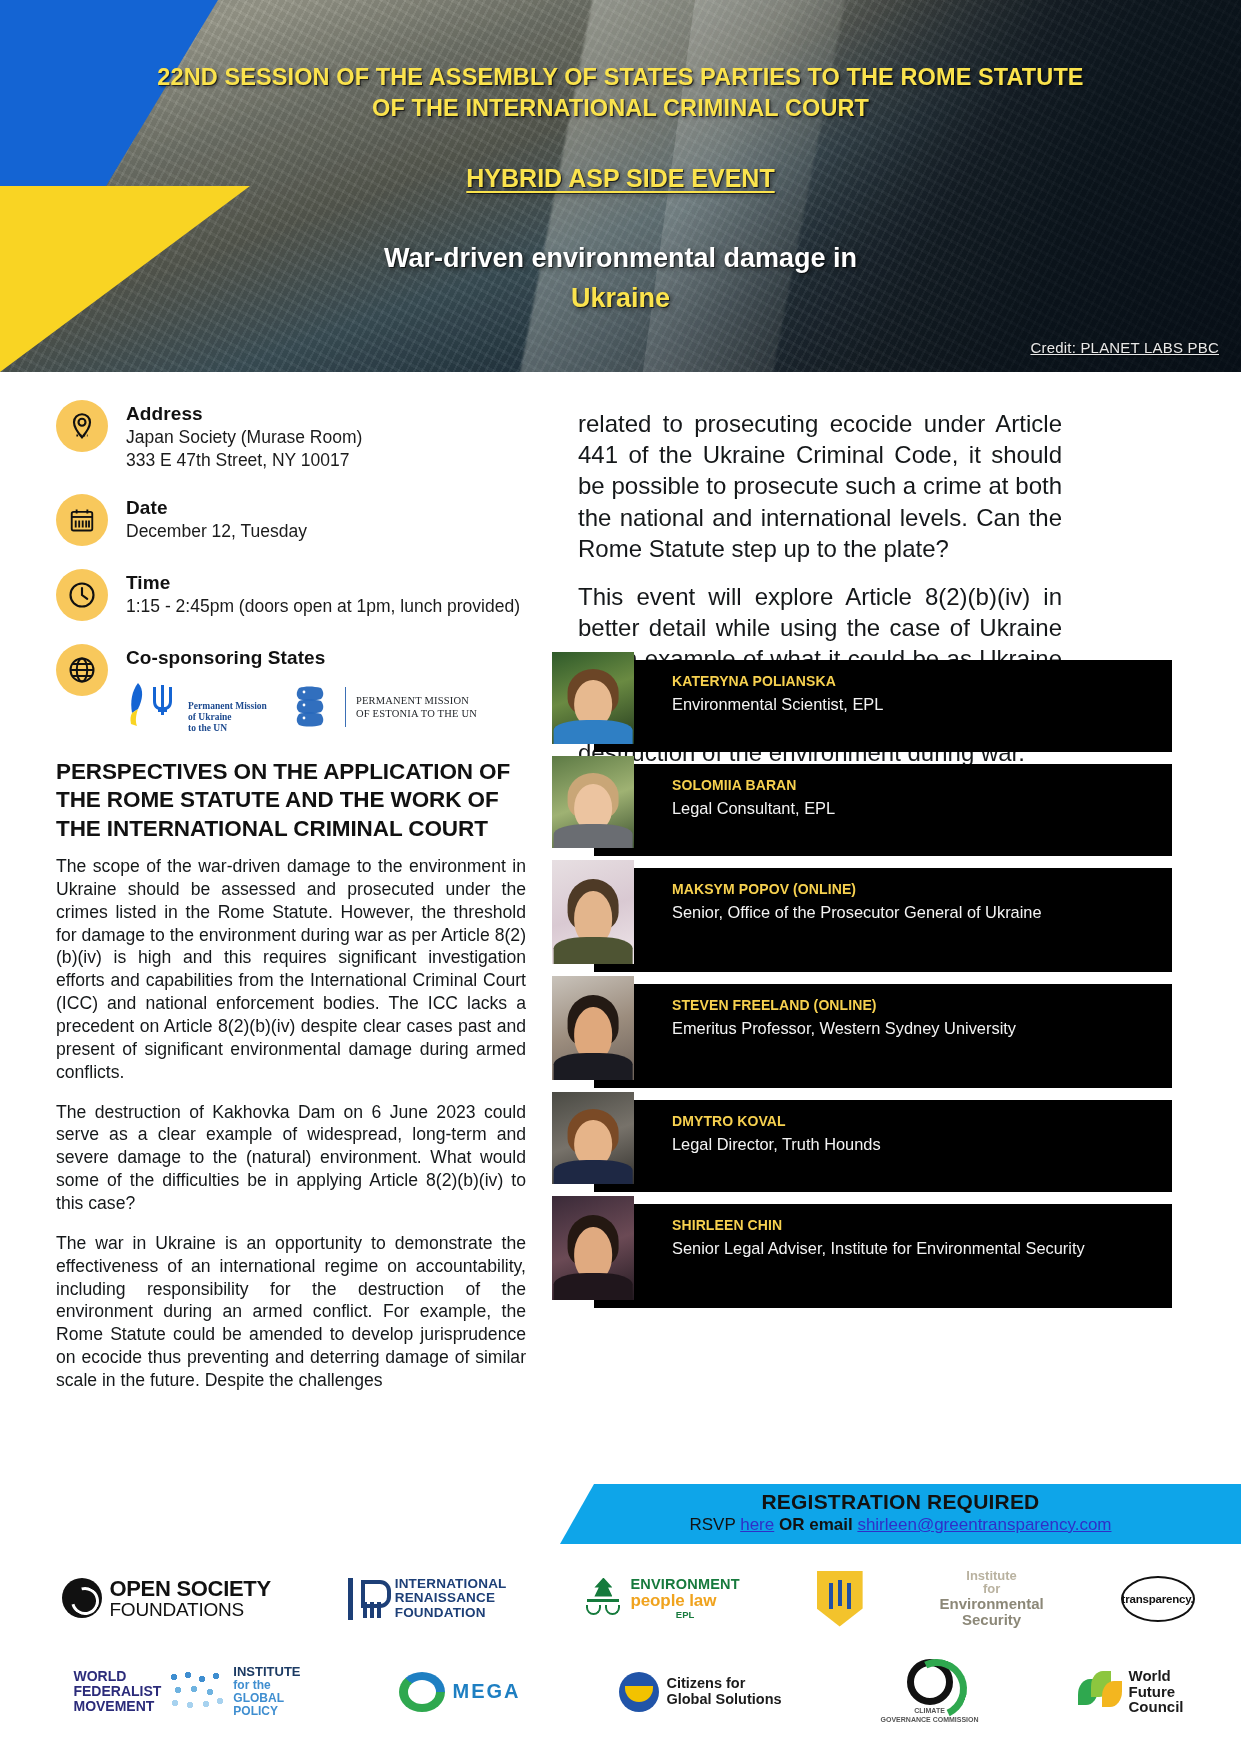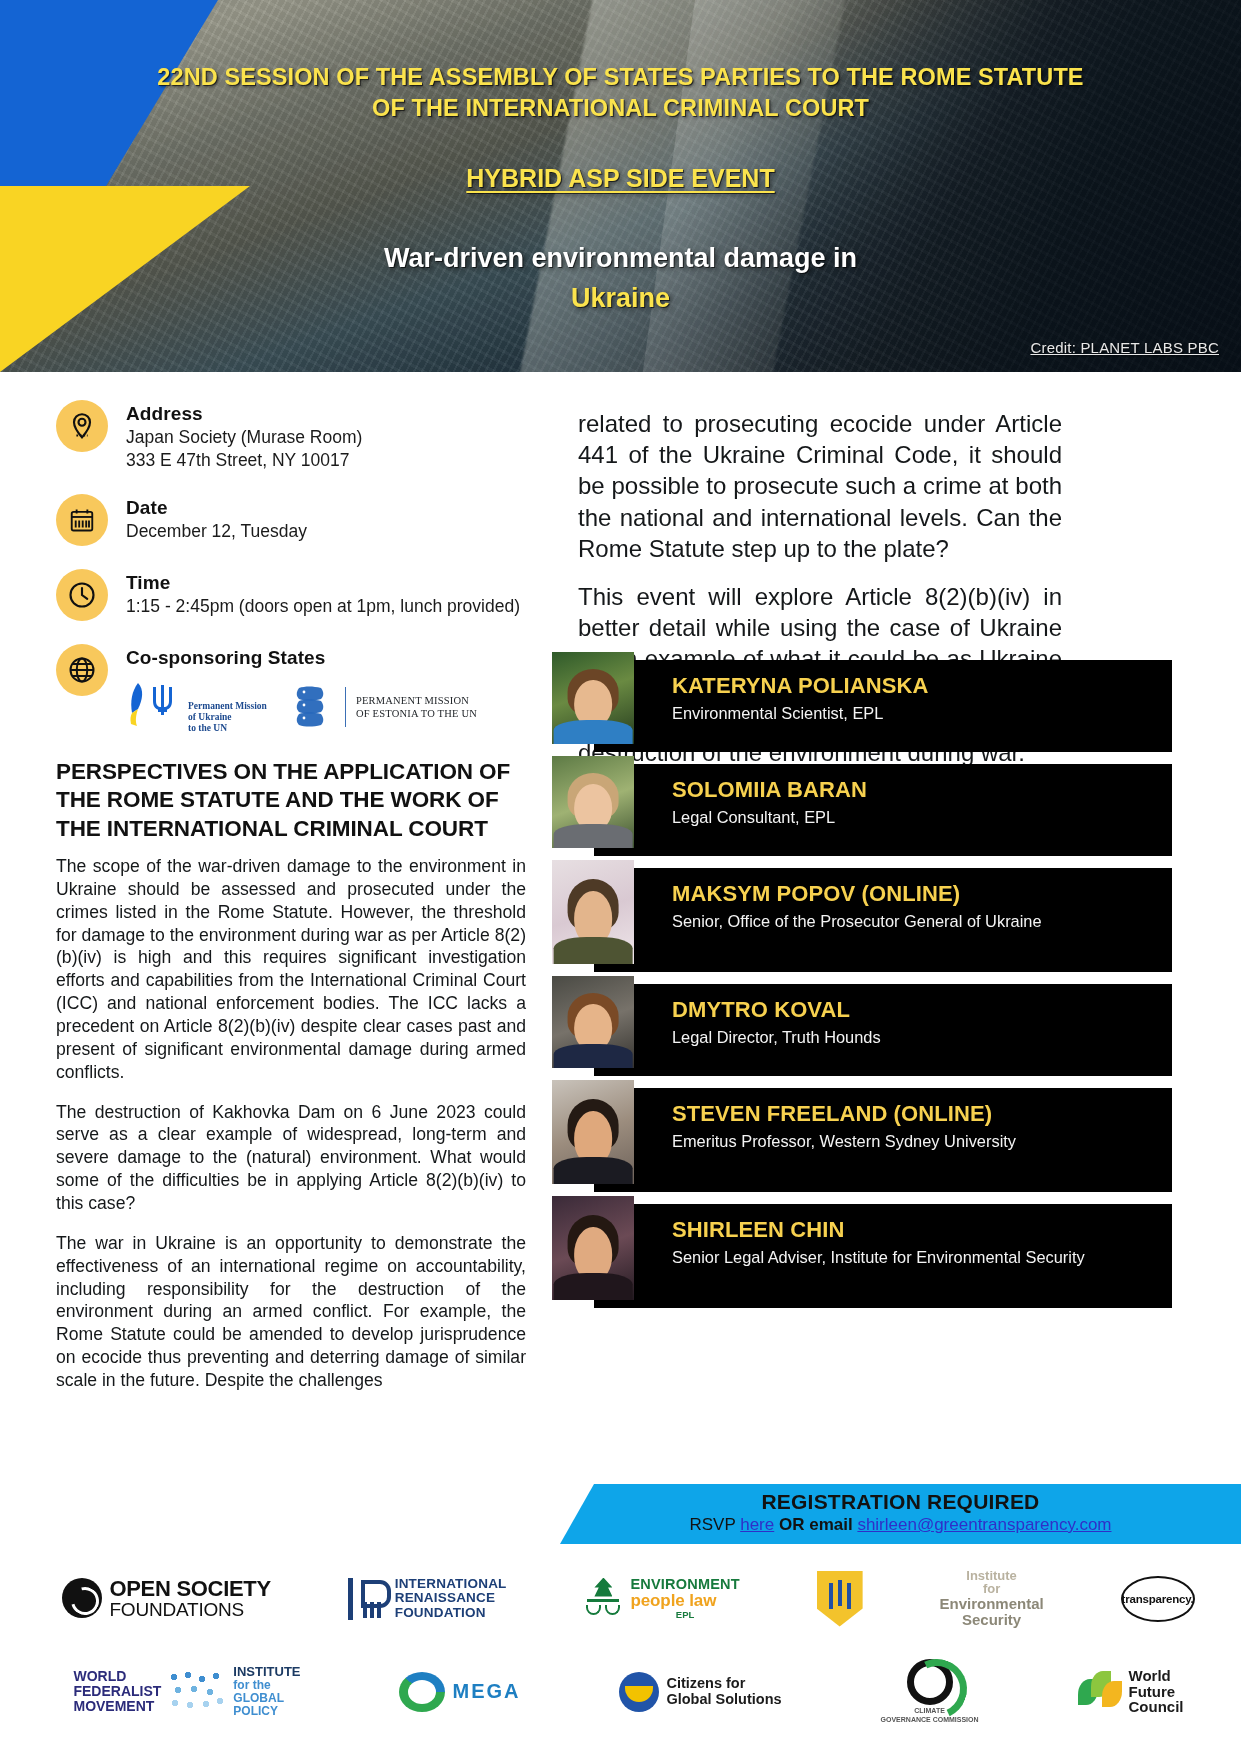"KATERYNA POLIANSKA" .speaker-name { font-size: 22px -> 14px }
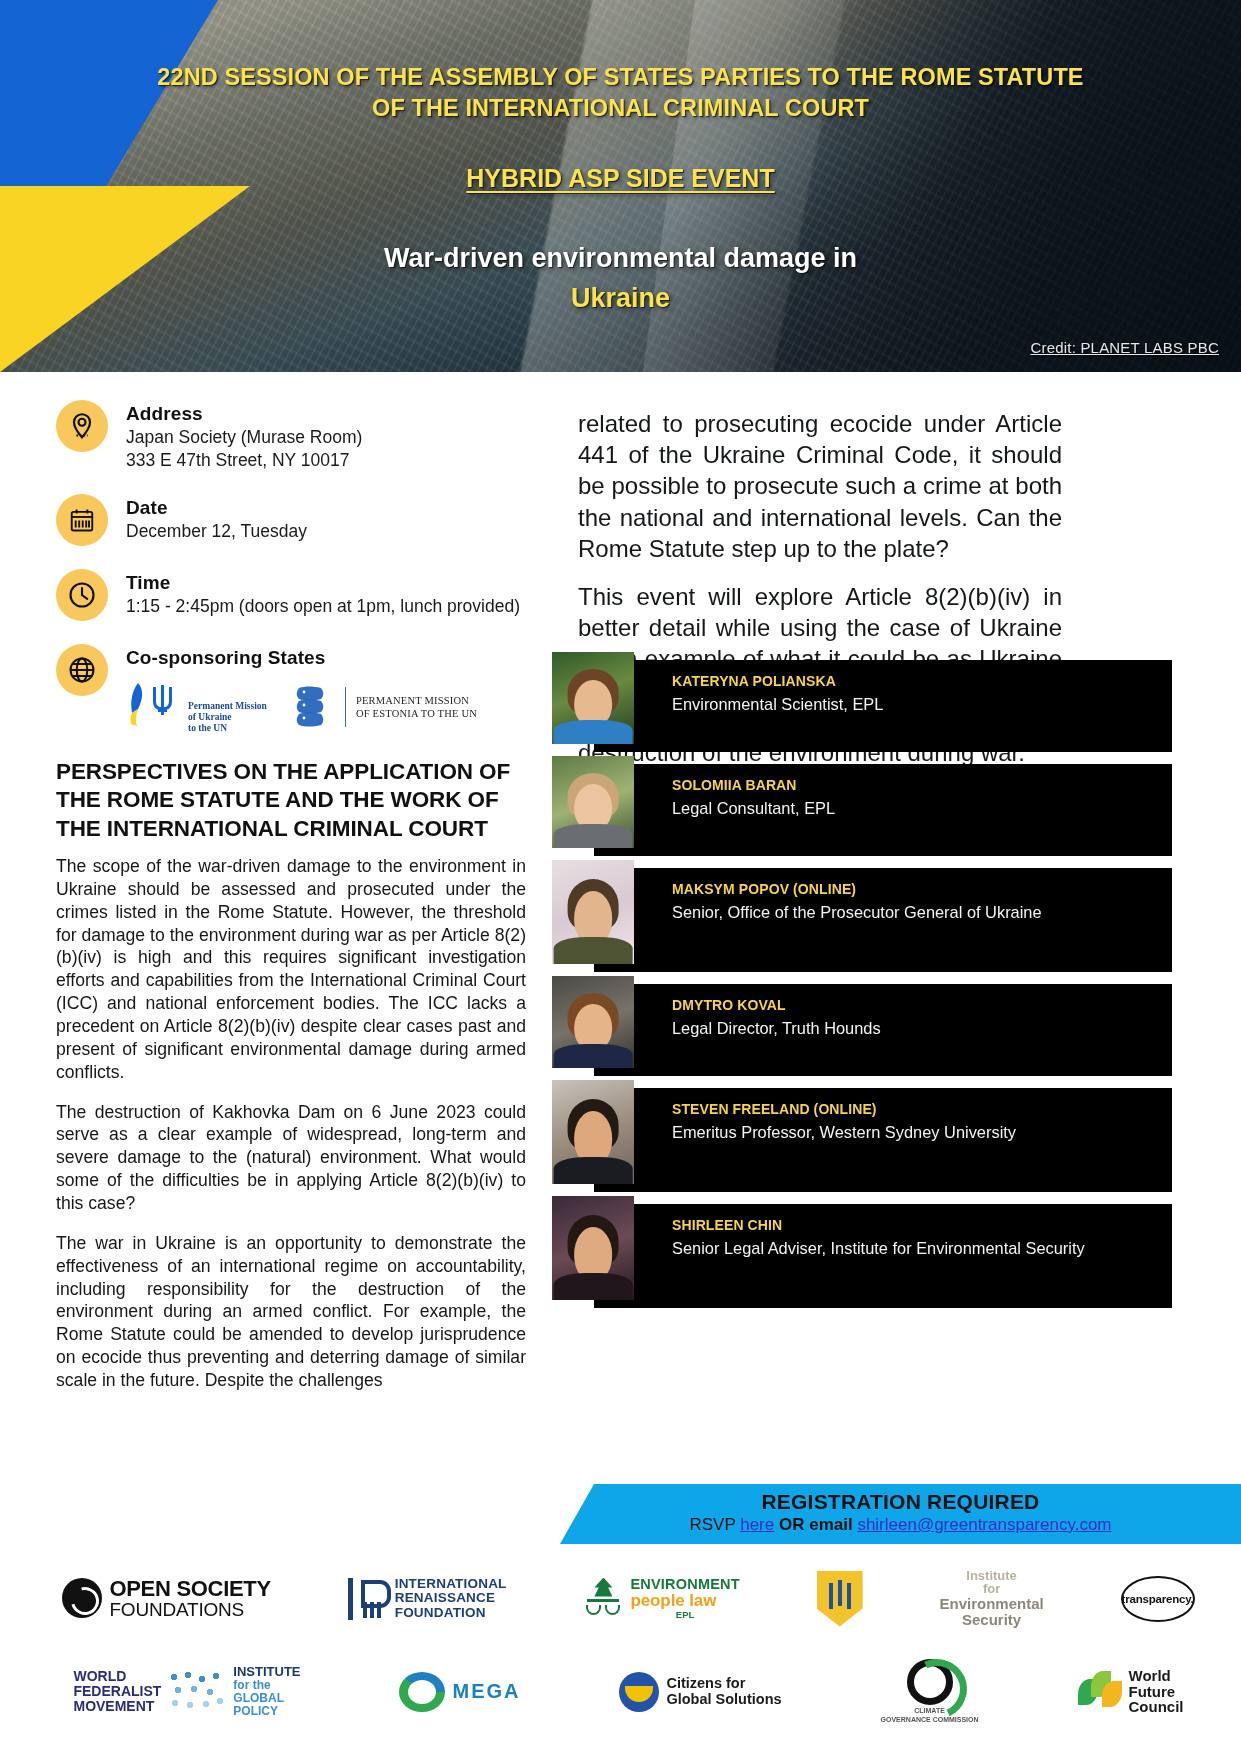"DMYTRO KOVAL" div.speaker { order: before "STEVEN FREELAND (ONLINE)" -> after "STEVEN FREELAND (ONLINE)" }
